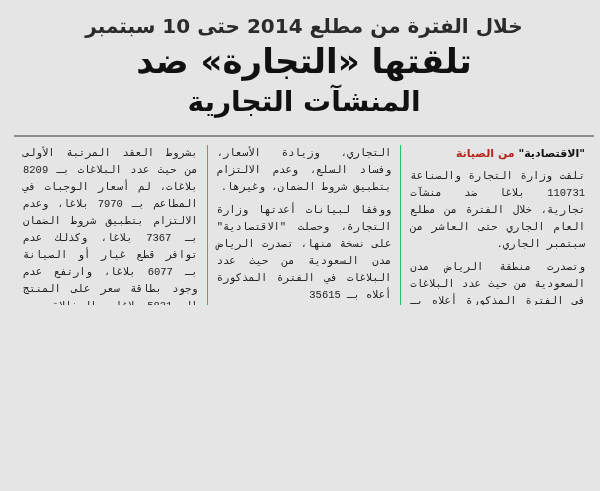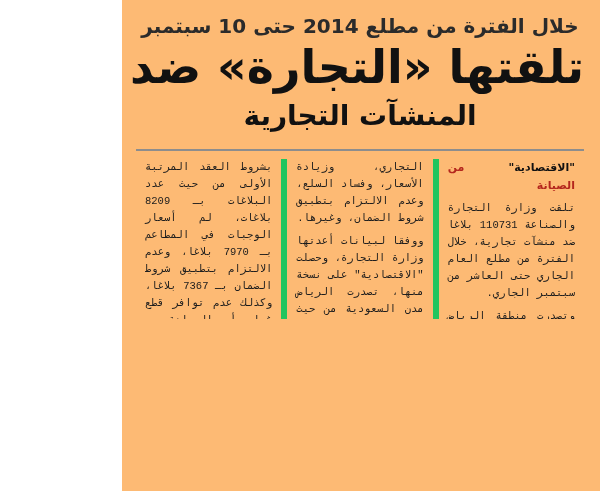"خلال الفترة من مطلع 2014" .page { background: #fdba74 -> #e5e5e5; padding: 10px 16px 0 14px -> 10px 6px 0 14px; width: 478px -> 600px }
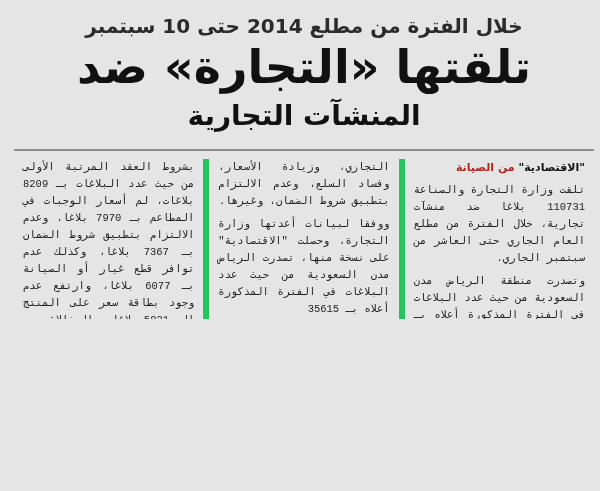"تلقتها «التجارة» ضد" .headline .line2 { font-size: 46px -> 34px }
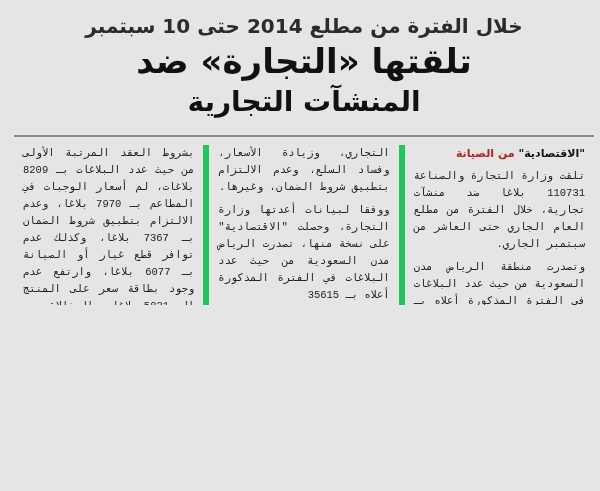"التجاري، وزيادة الأسعار، وفساد السلع،" .col.with-sep { border-left: 6px solid #22c55e -> 1px solid #22c55e }
